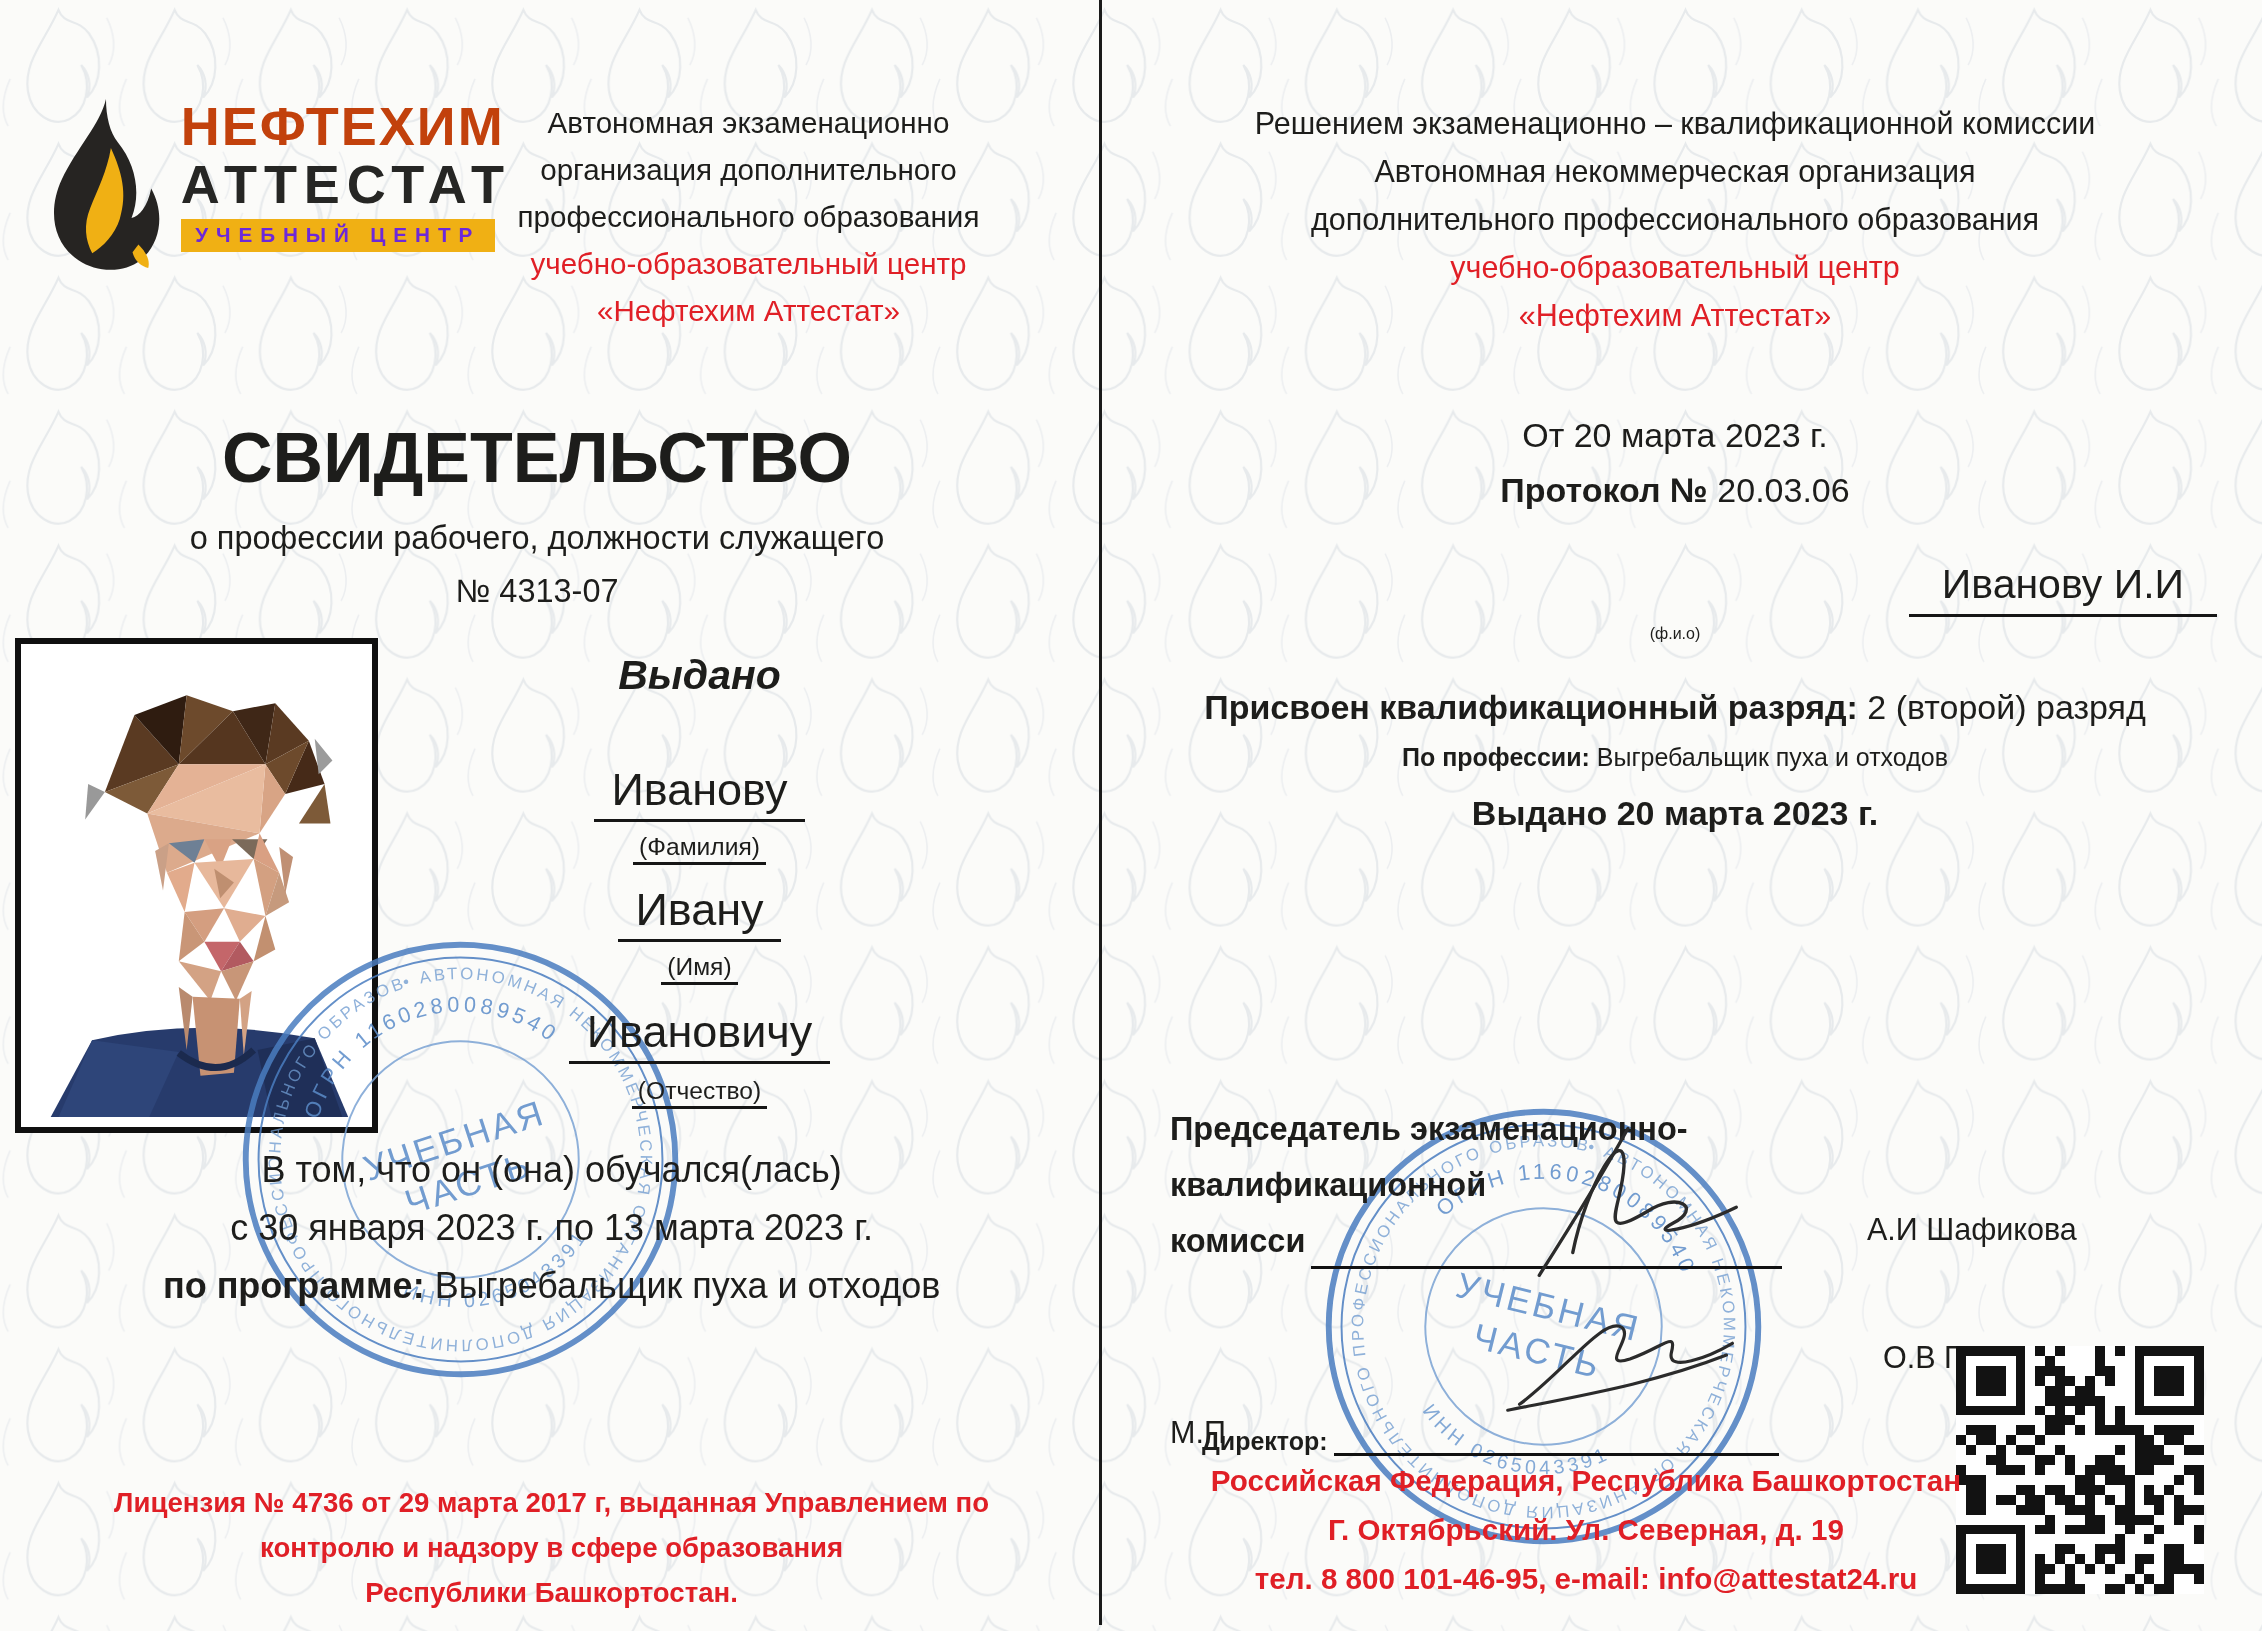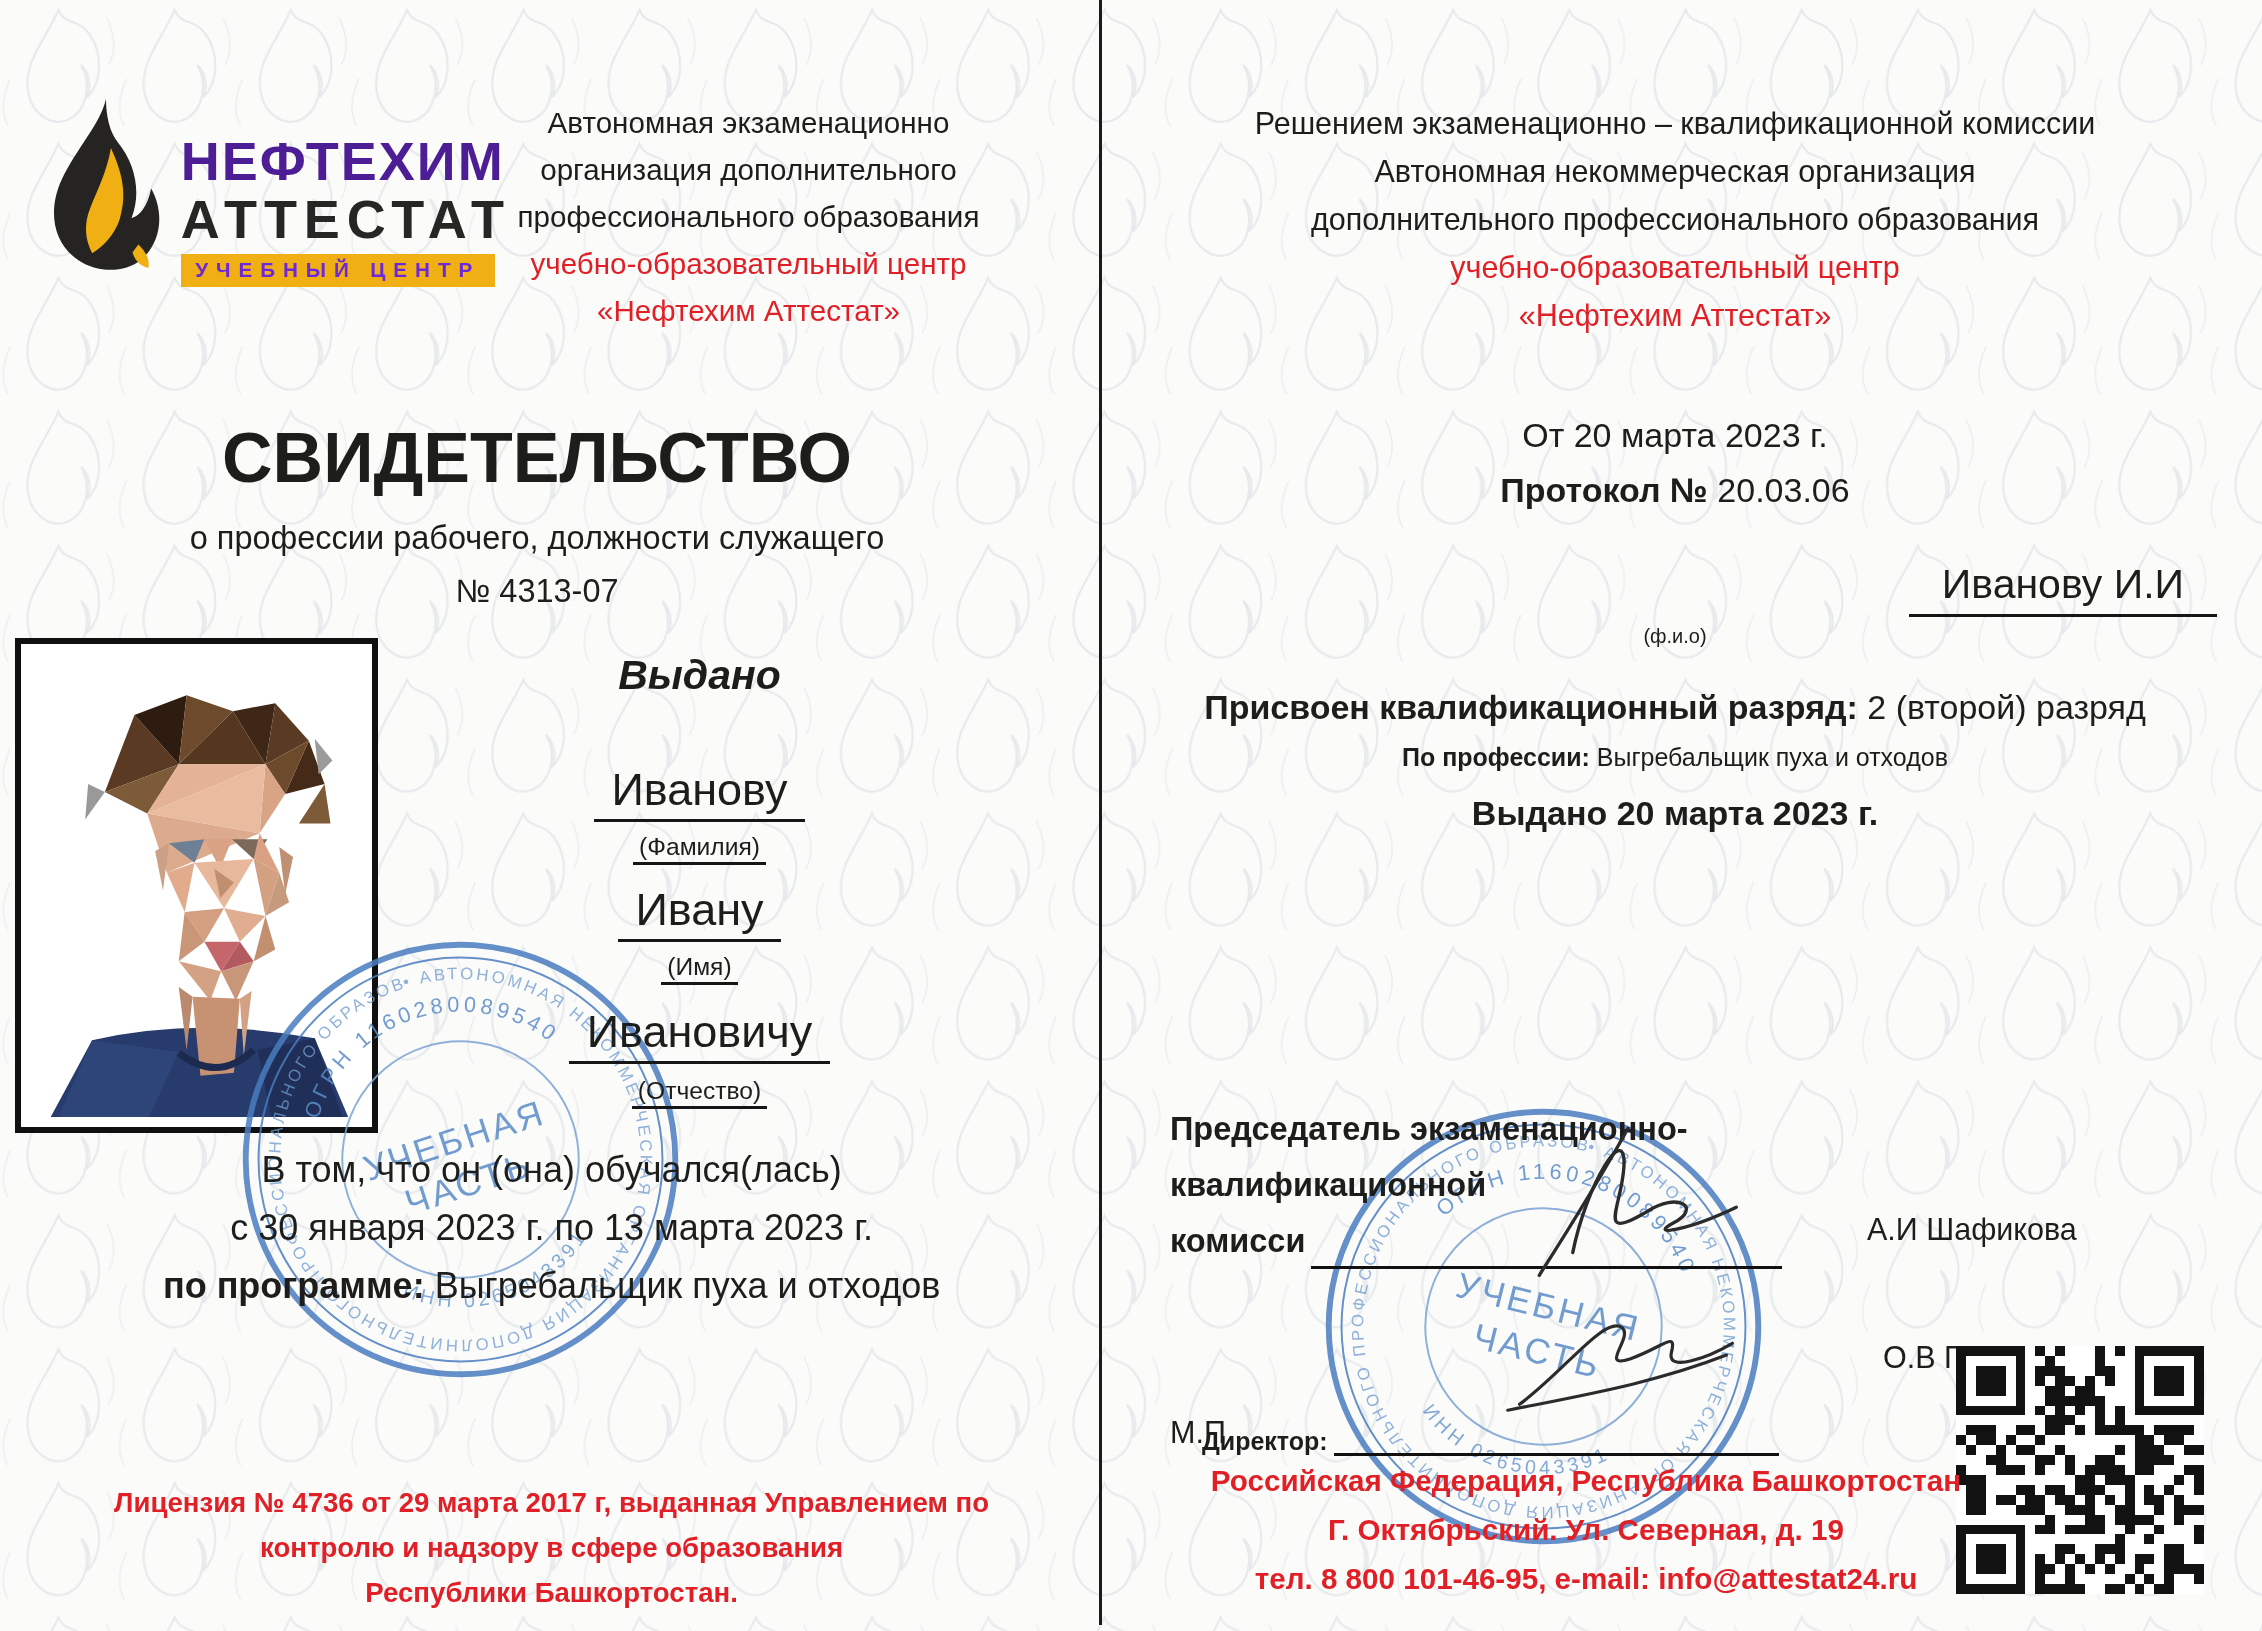"НЕФТЕХИМ" .logo-l1 { color: #4c1d95 -> #c2410c; margin-top: 35px -> none }
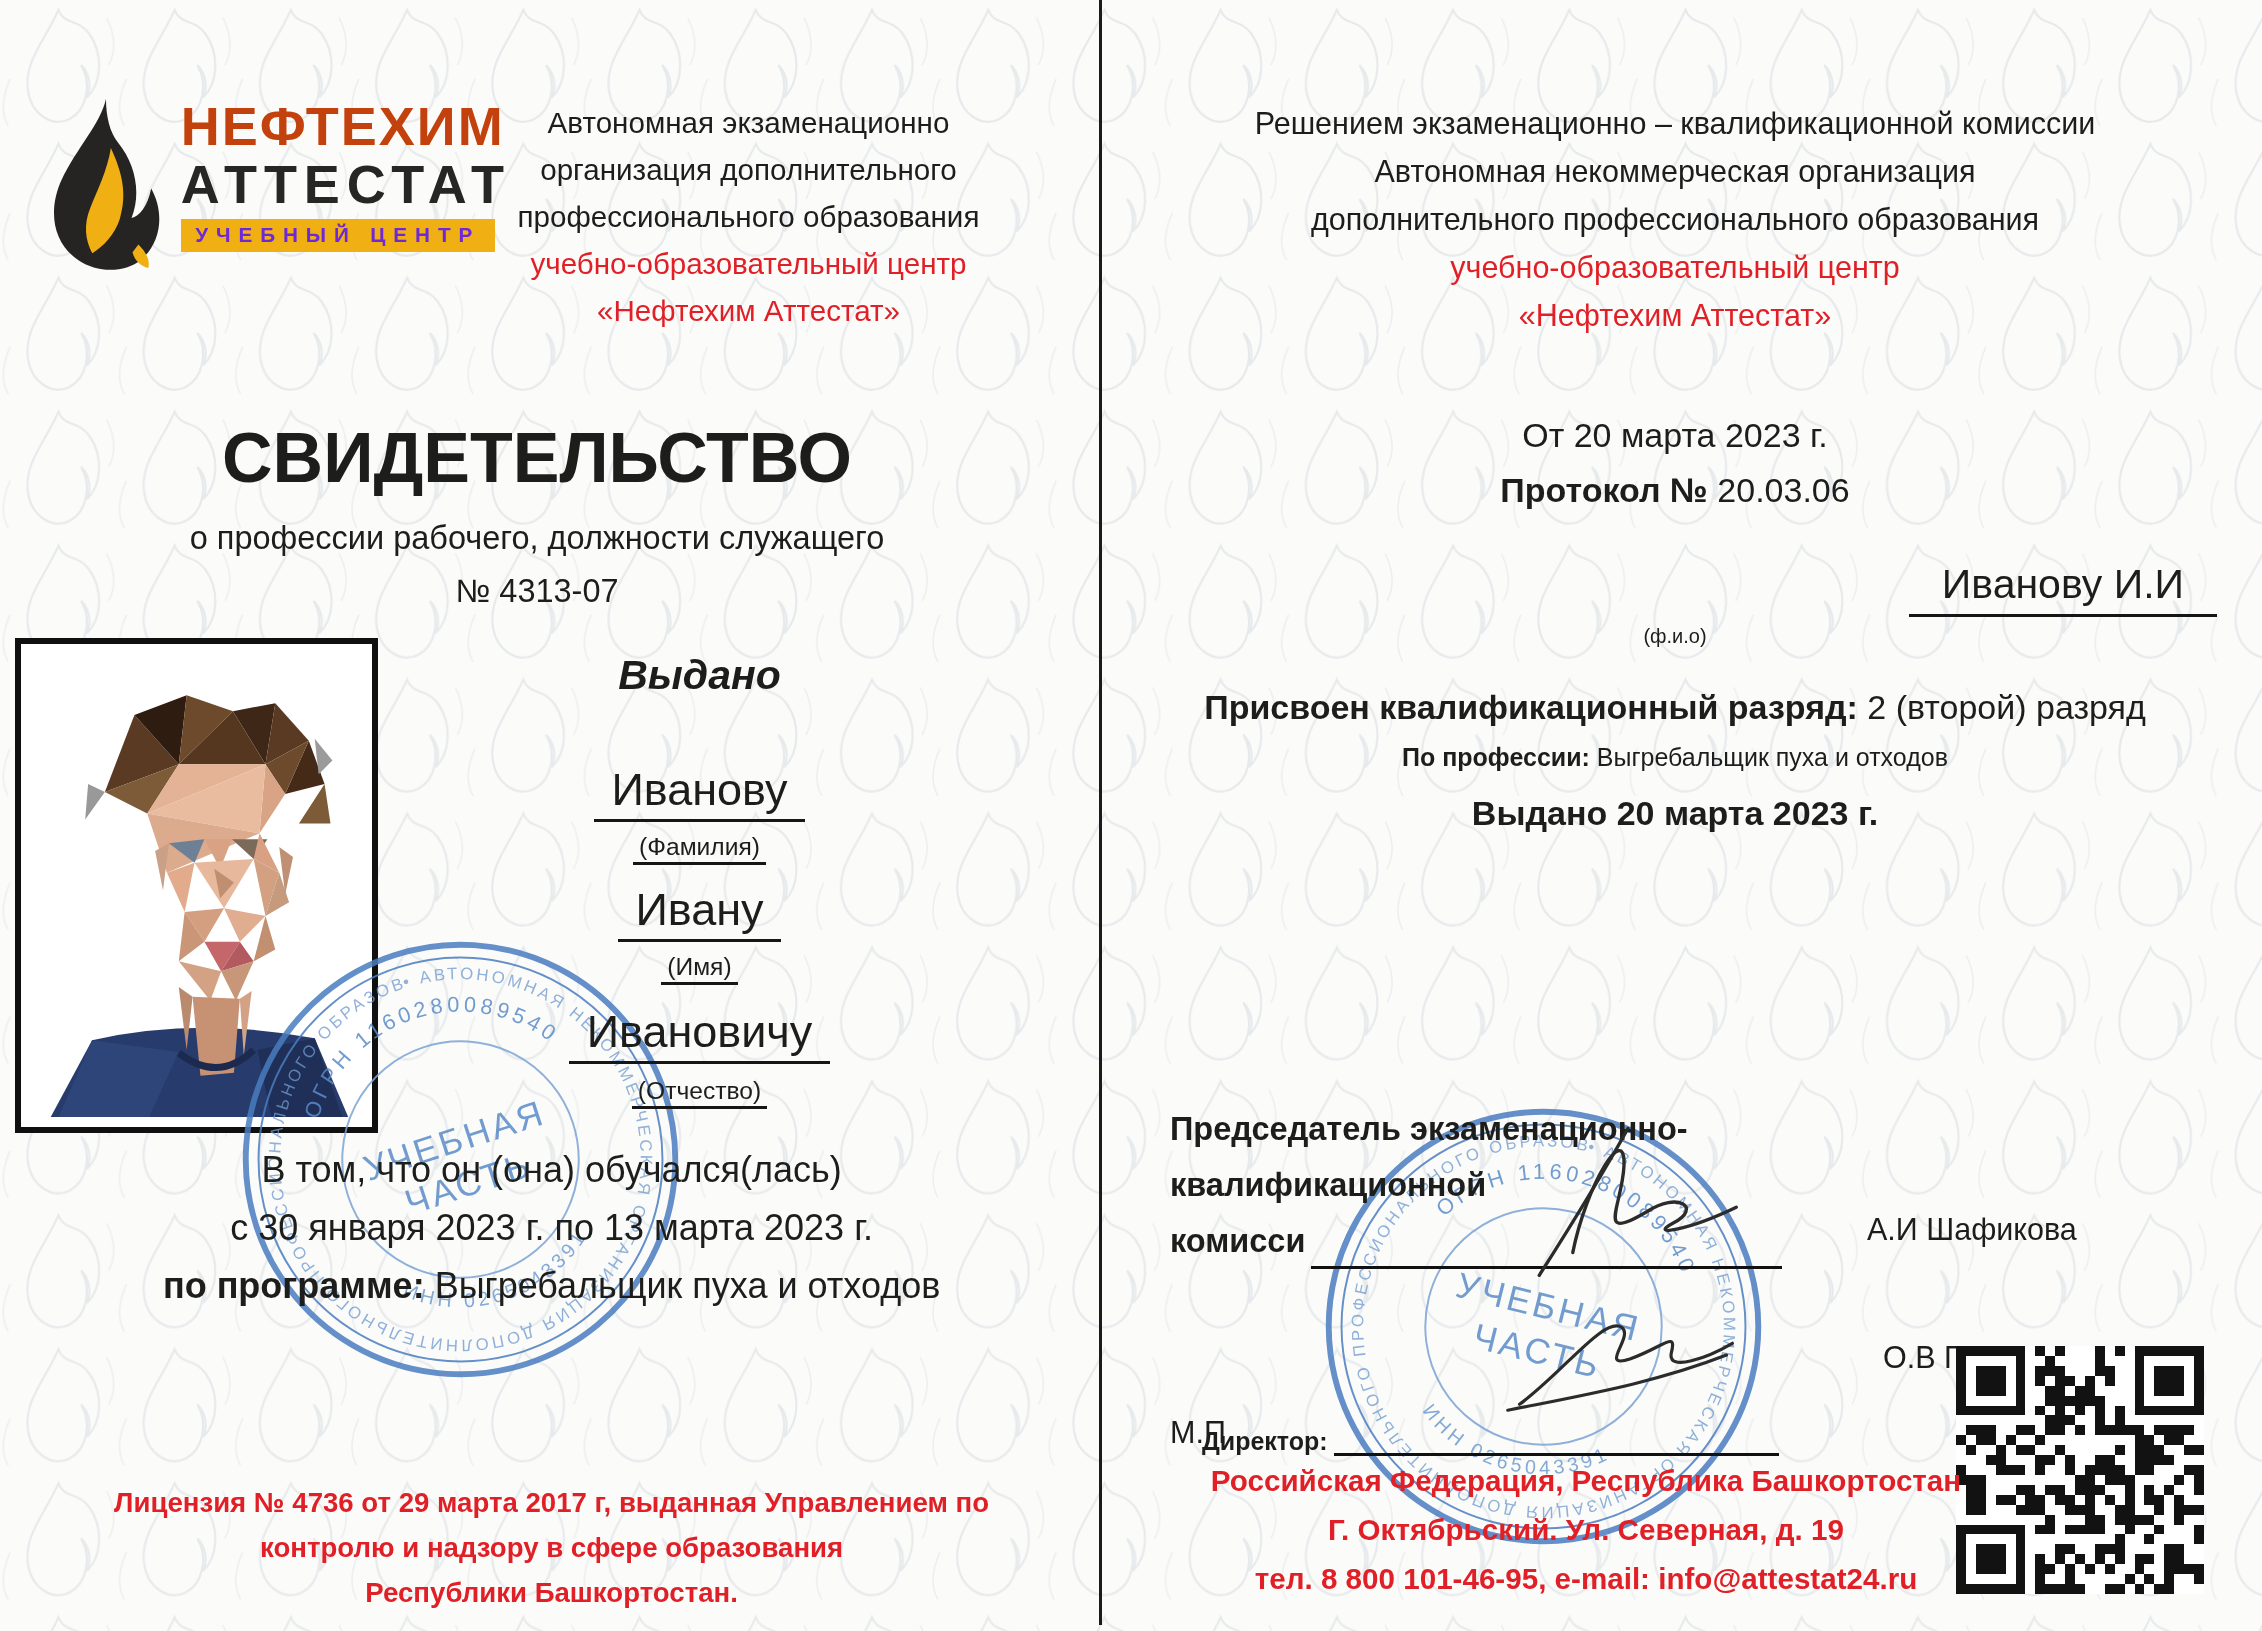"(ф.и.о)" .r-fio-lbl { font-size: 20px -> 16px }
